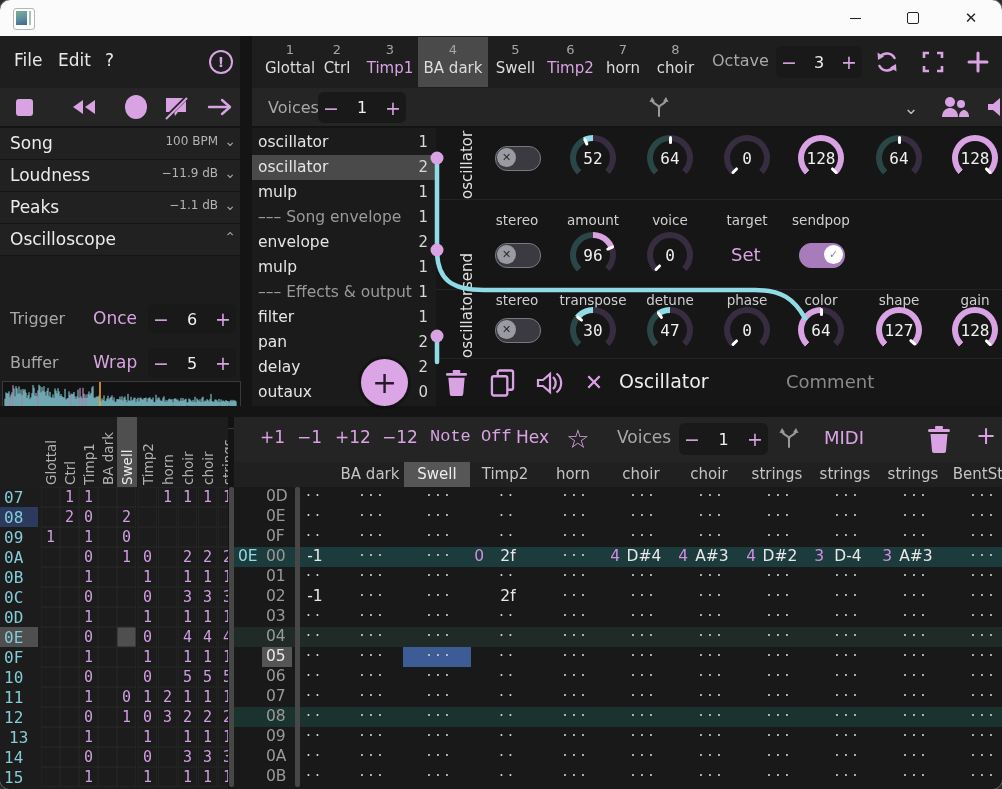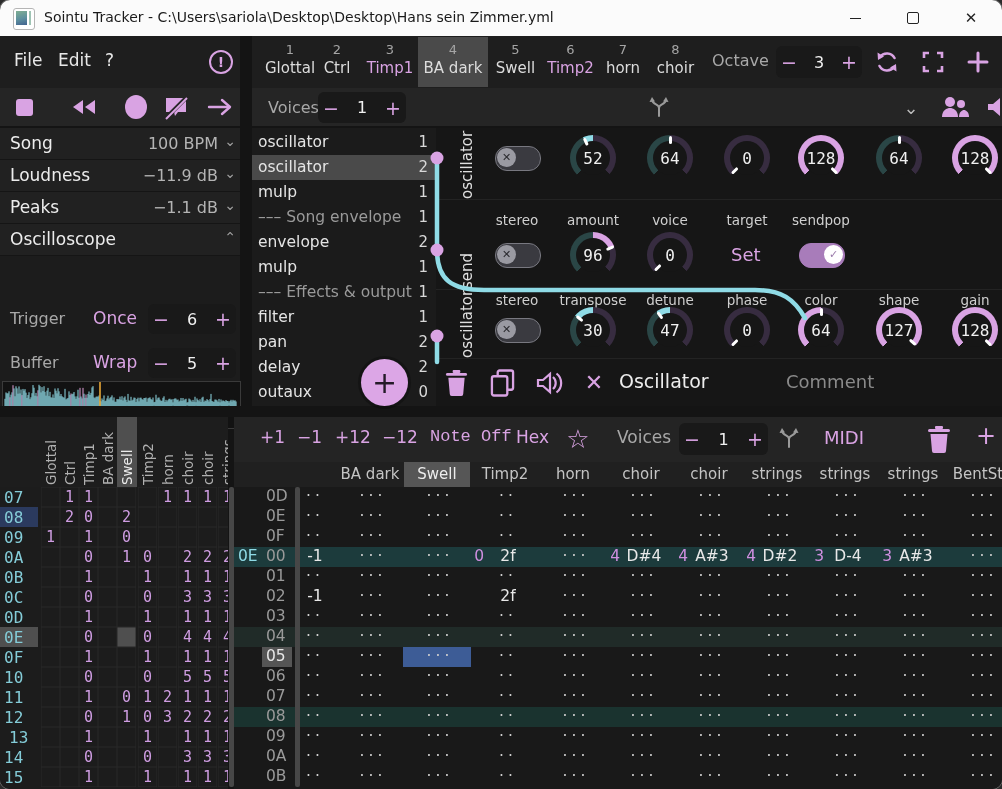"Sointu Tracker -" div.abs { html: <div>Sointu Tracker - C:\Users\sariola\Desktop\Desktop\Hans sein Zimmer.yml</div> -> none }
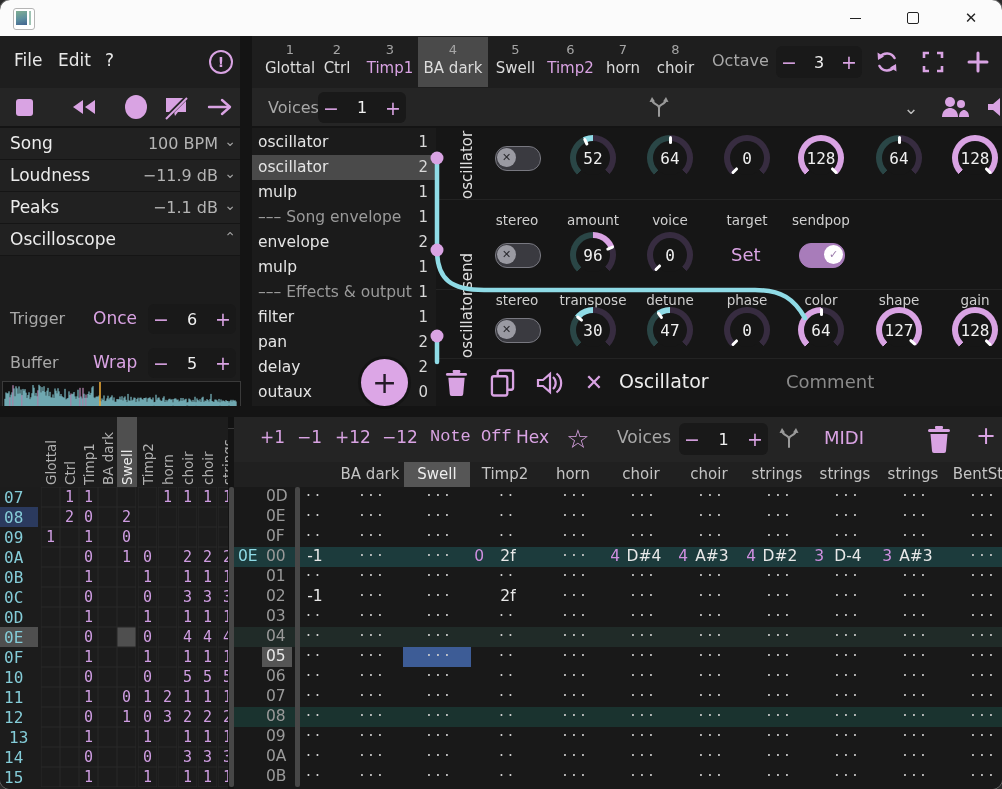"100 BPM" .lrow .val { font-size: 16px -> 12px }
